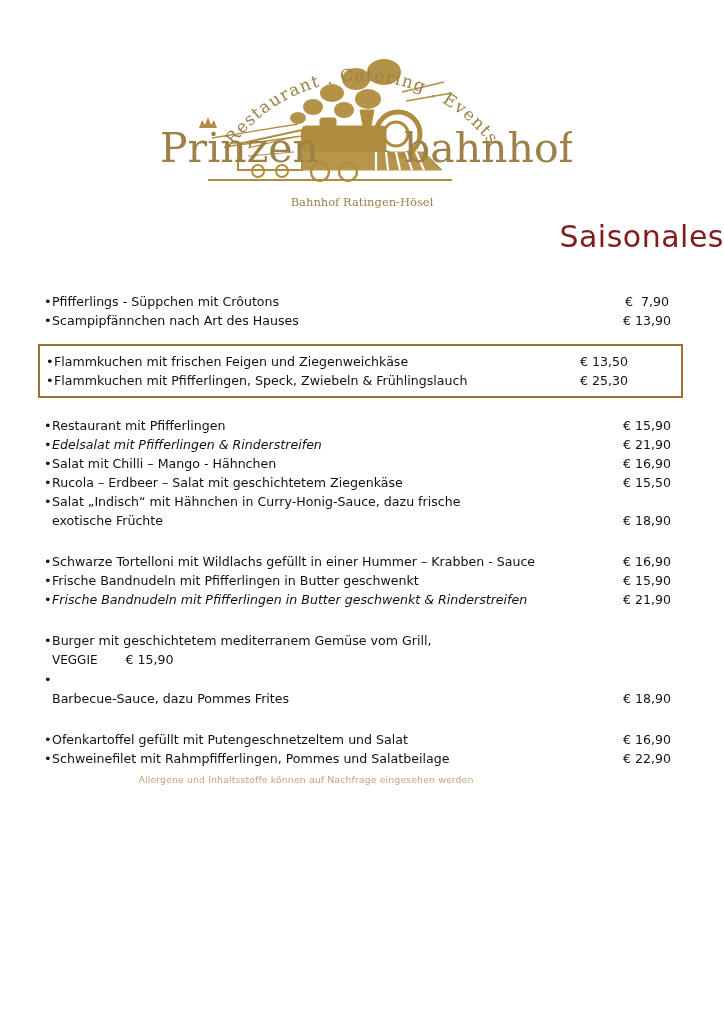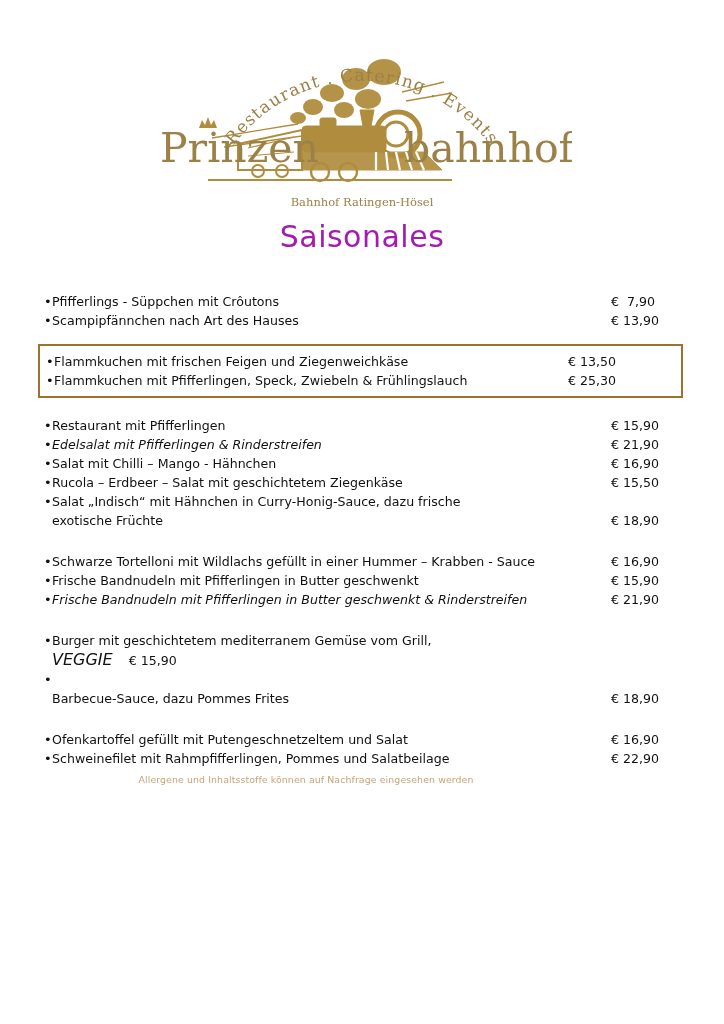"Saisonales" #page-title { color: #a21caf -> #7f1d1d; text-align: center -> right }
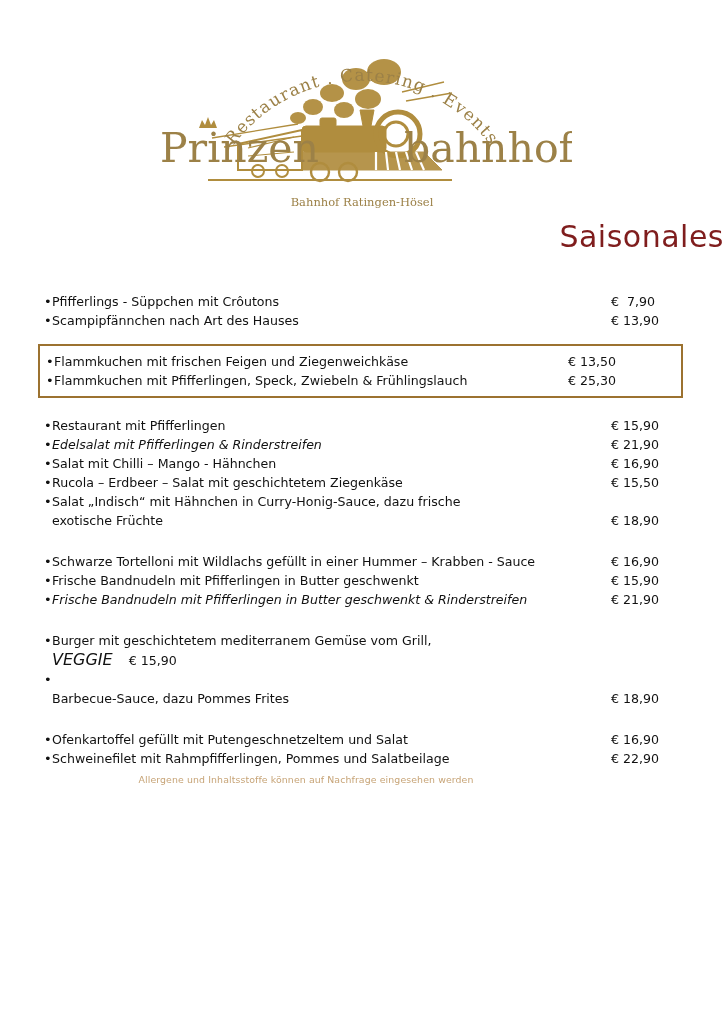"€ 7,90" .price { text-align: left -> center }
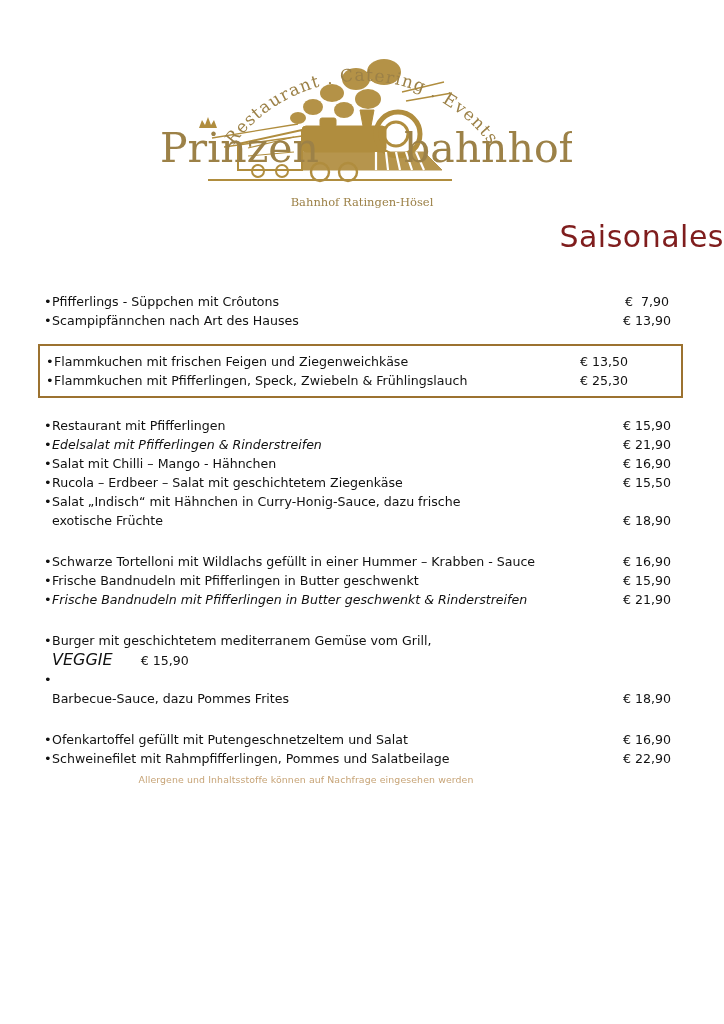"VEGGIE" .tag { font-size: 16px -> 12px; font-style: italic -> none }
